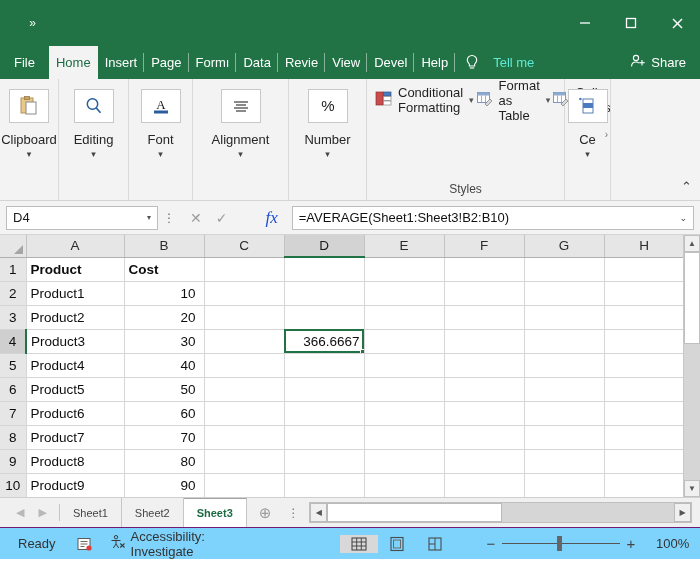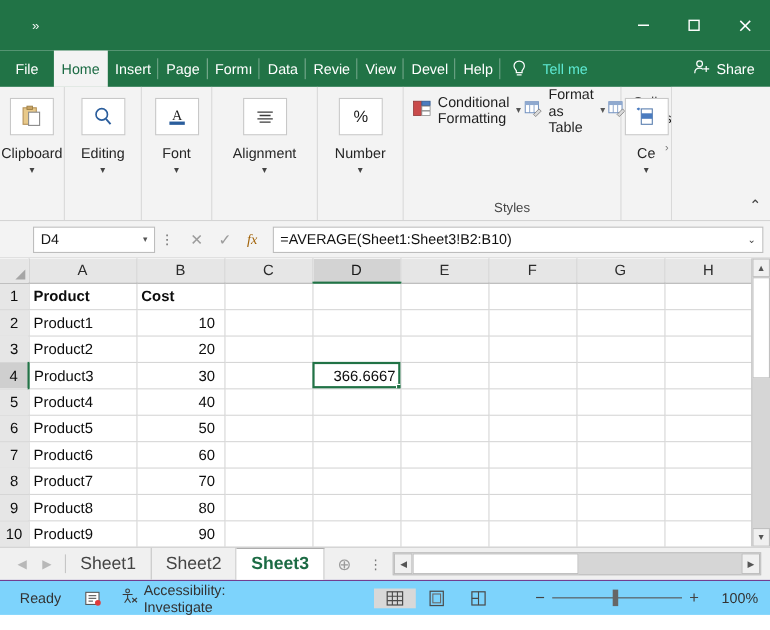"D4" .namebox { margin-left: 24px -> none; width: 111px -> 152px }
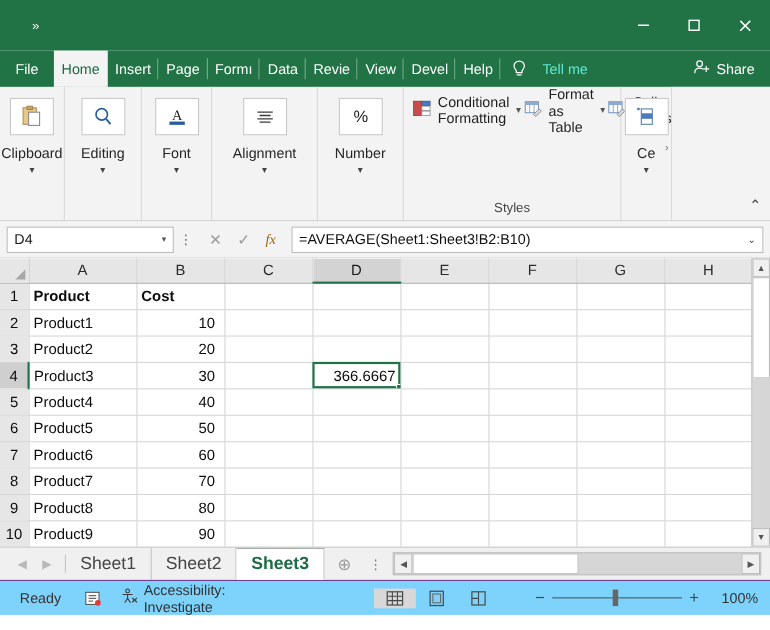"fx" .fb-btn.fx { color: #a16207 -> #1d4ed8; font-size: 13px -> 17px; margin-left: none -> 24px }
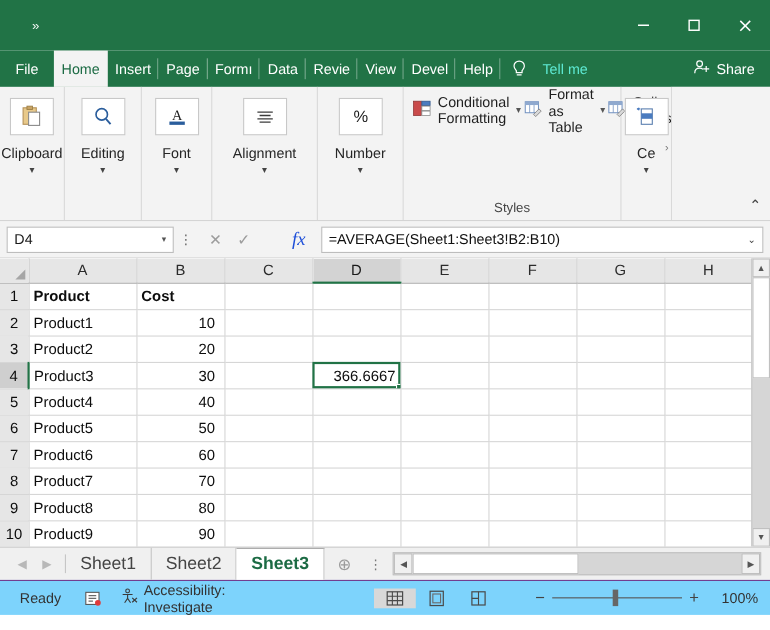"Sheet1" .sheettab { font-size: 16px -> 11px }
